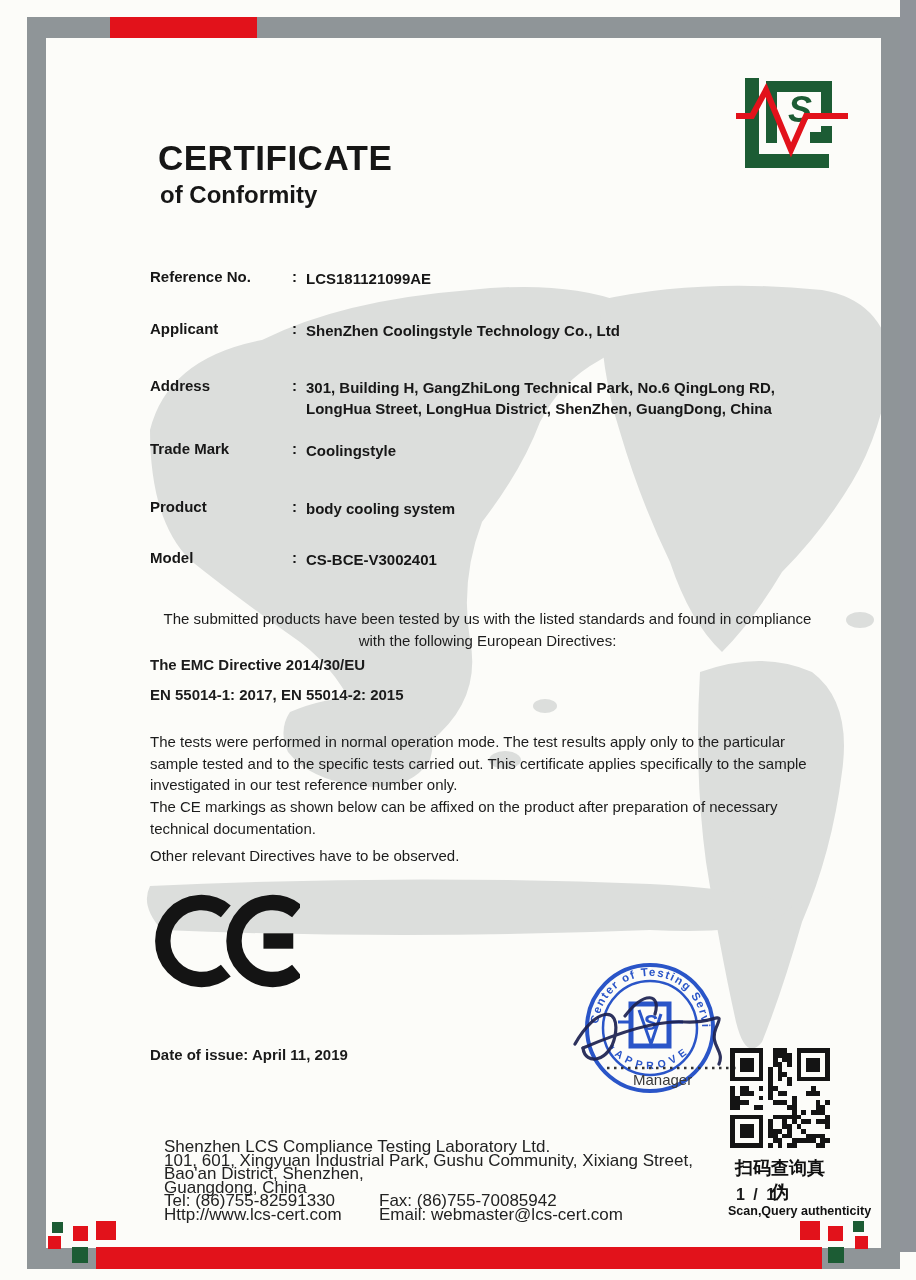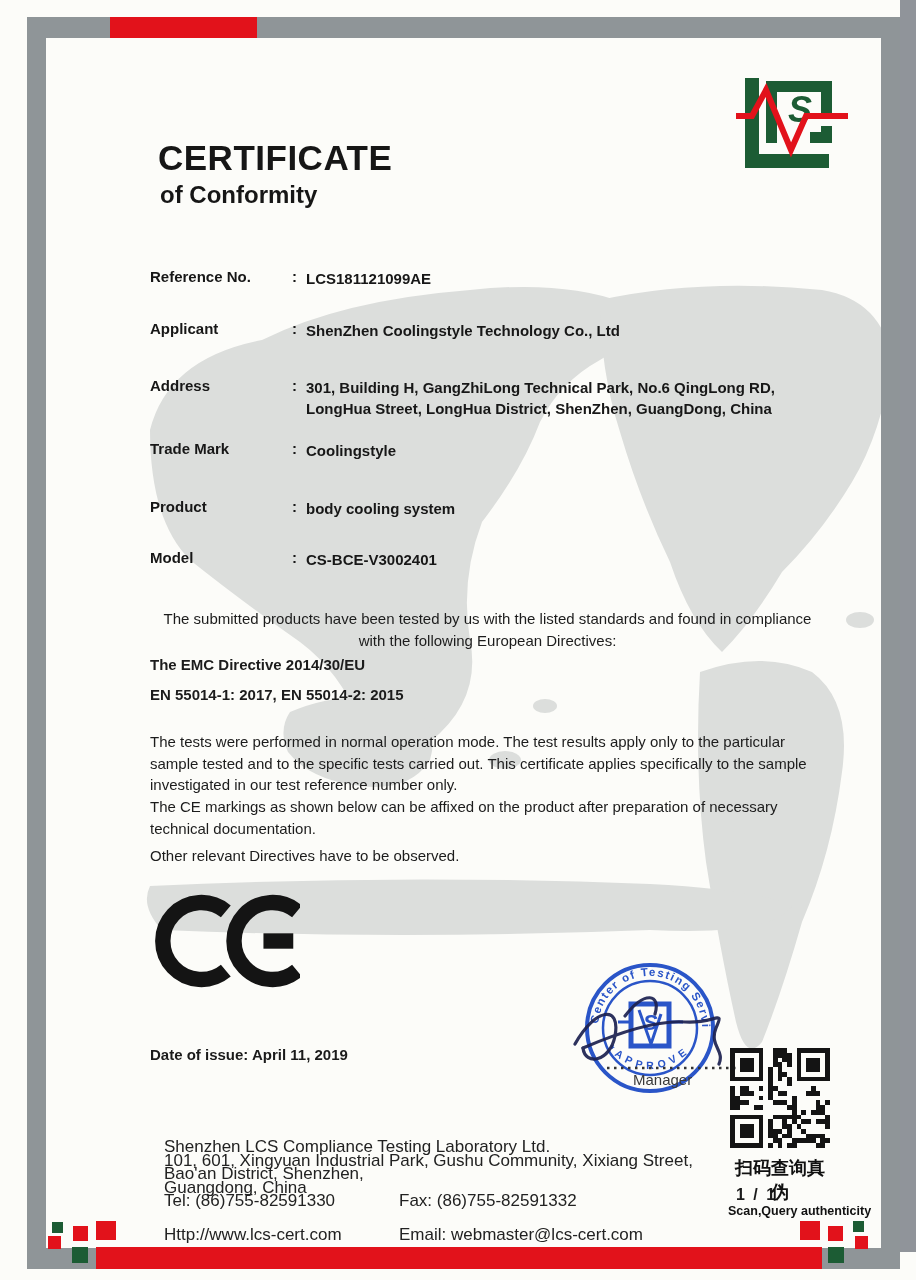"Tel: (86)755-82591330" .footer-cols { gap: 20px -> none }
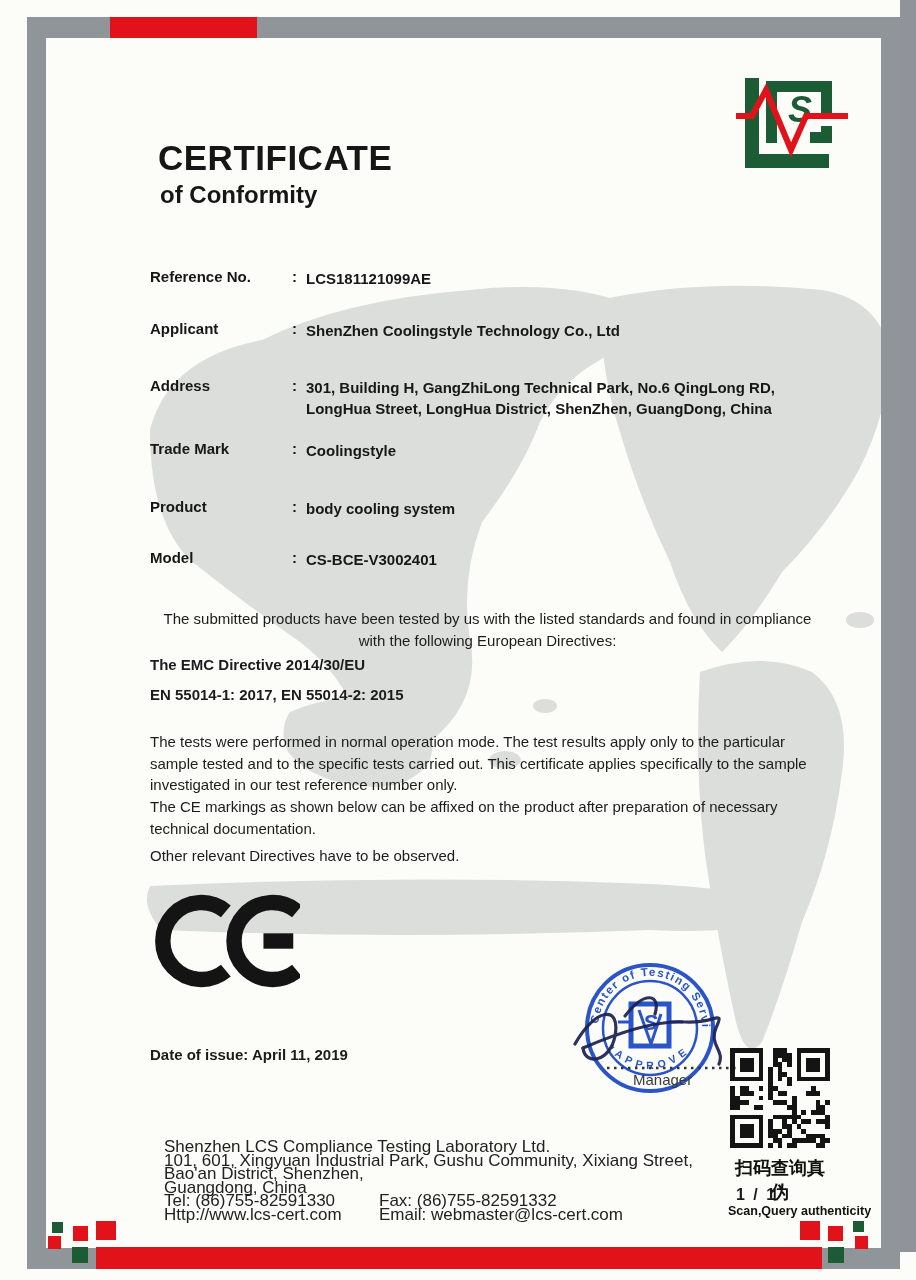"Fax: (86)755-82591332" span { text: 755-82591332 -> 755-70085942 }
